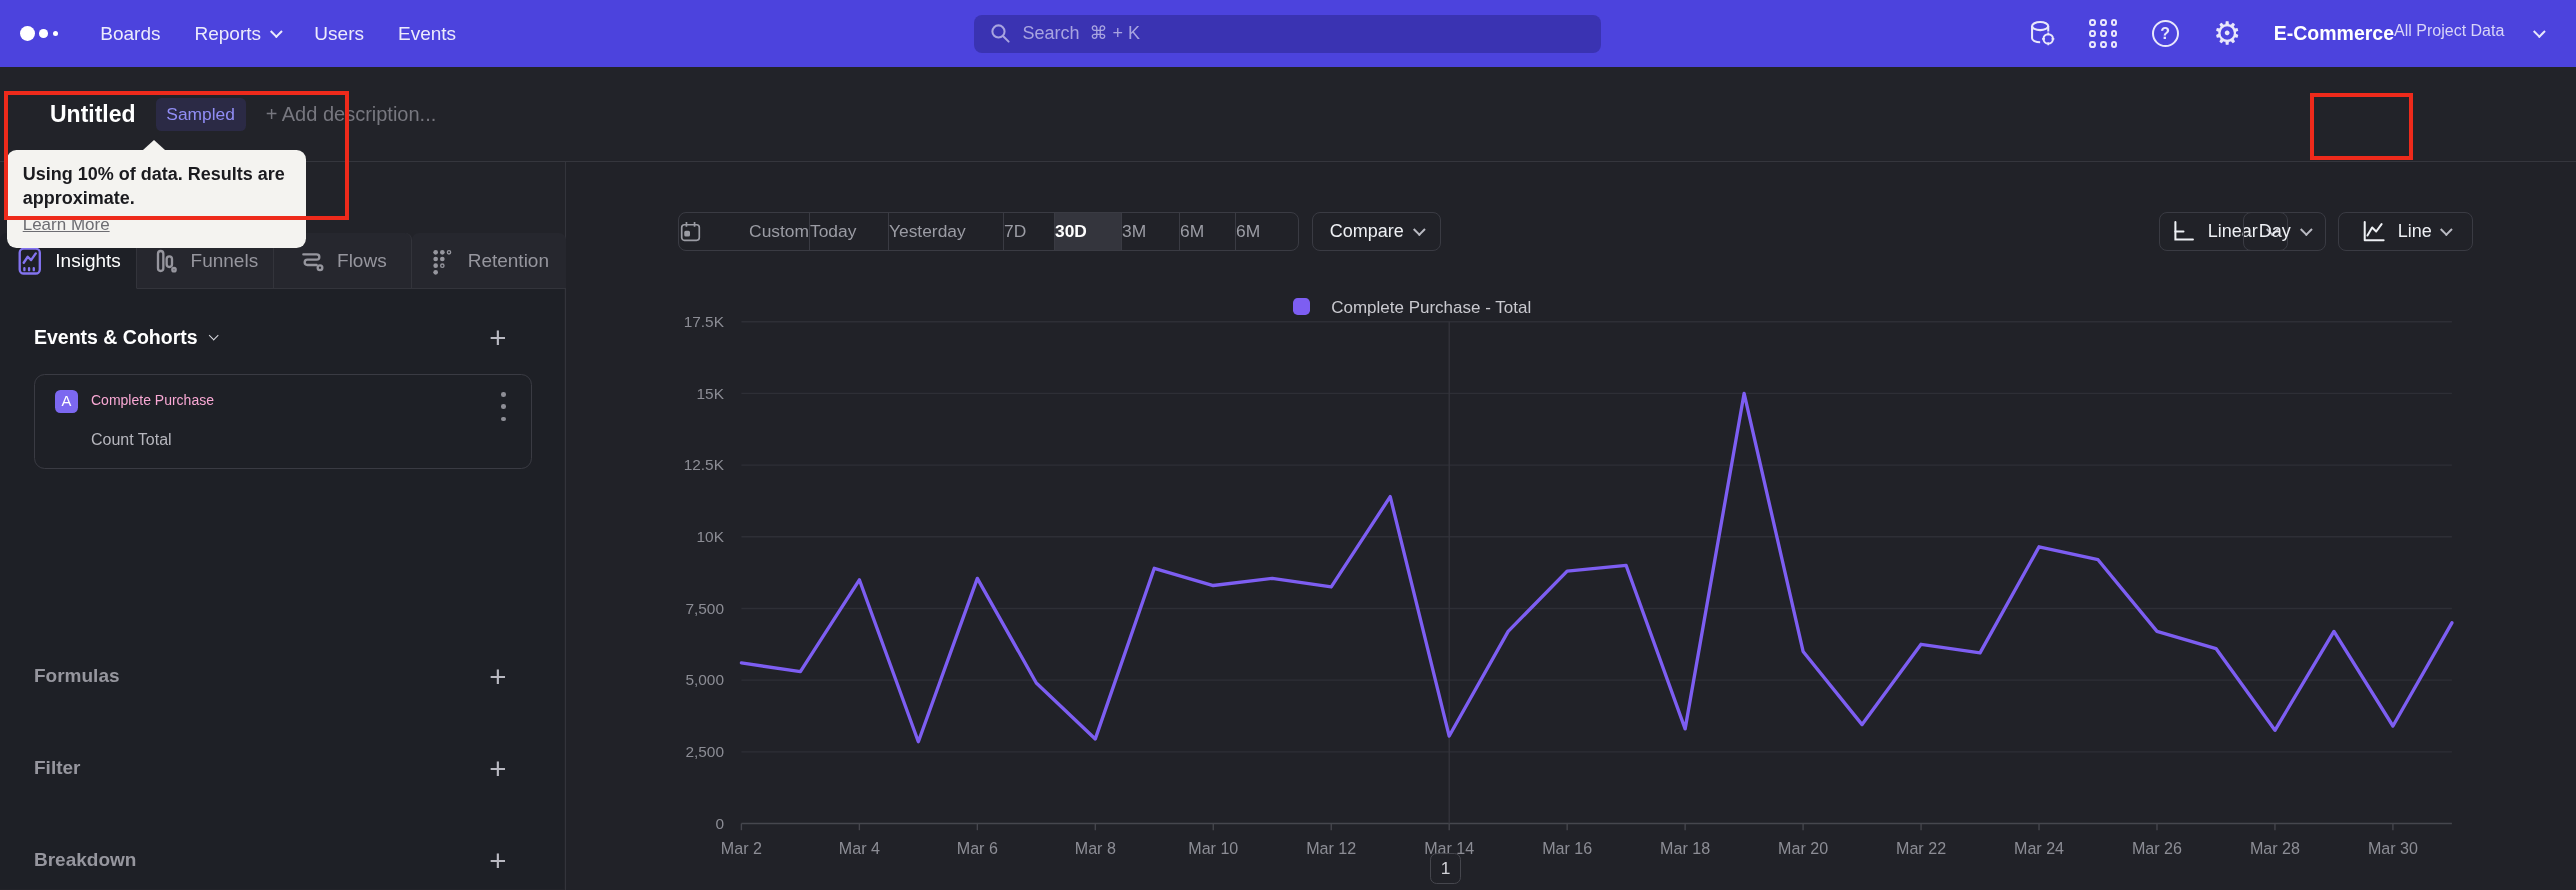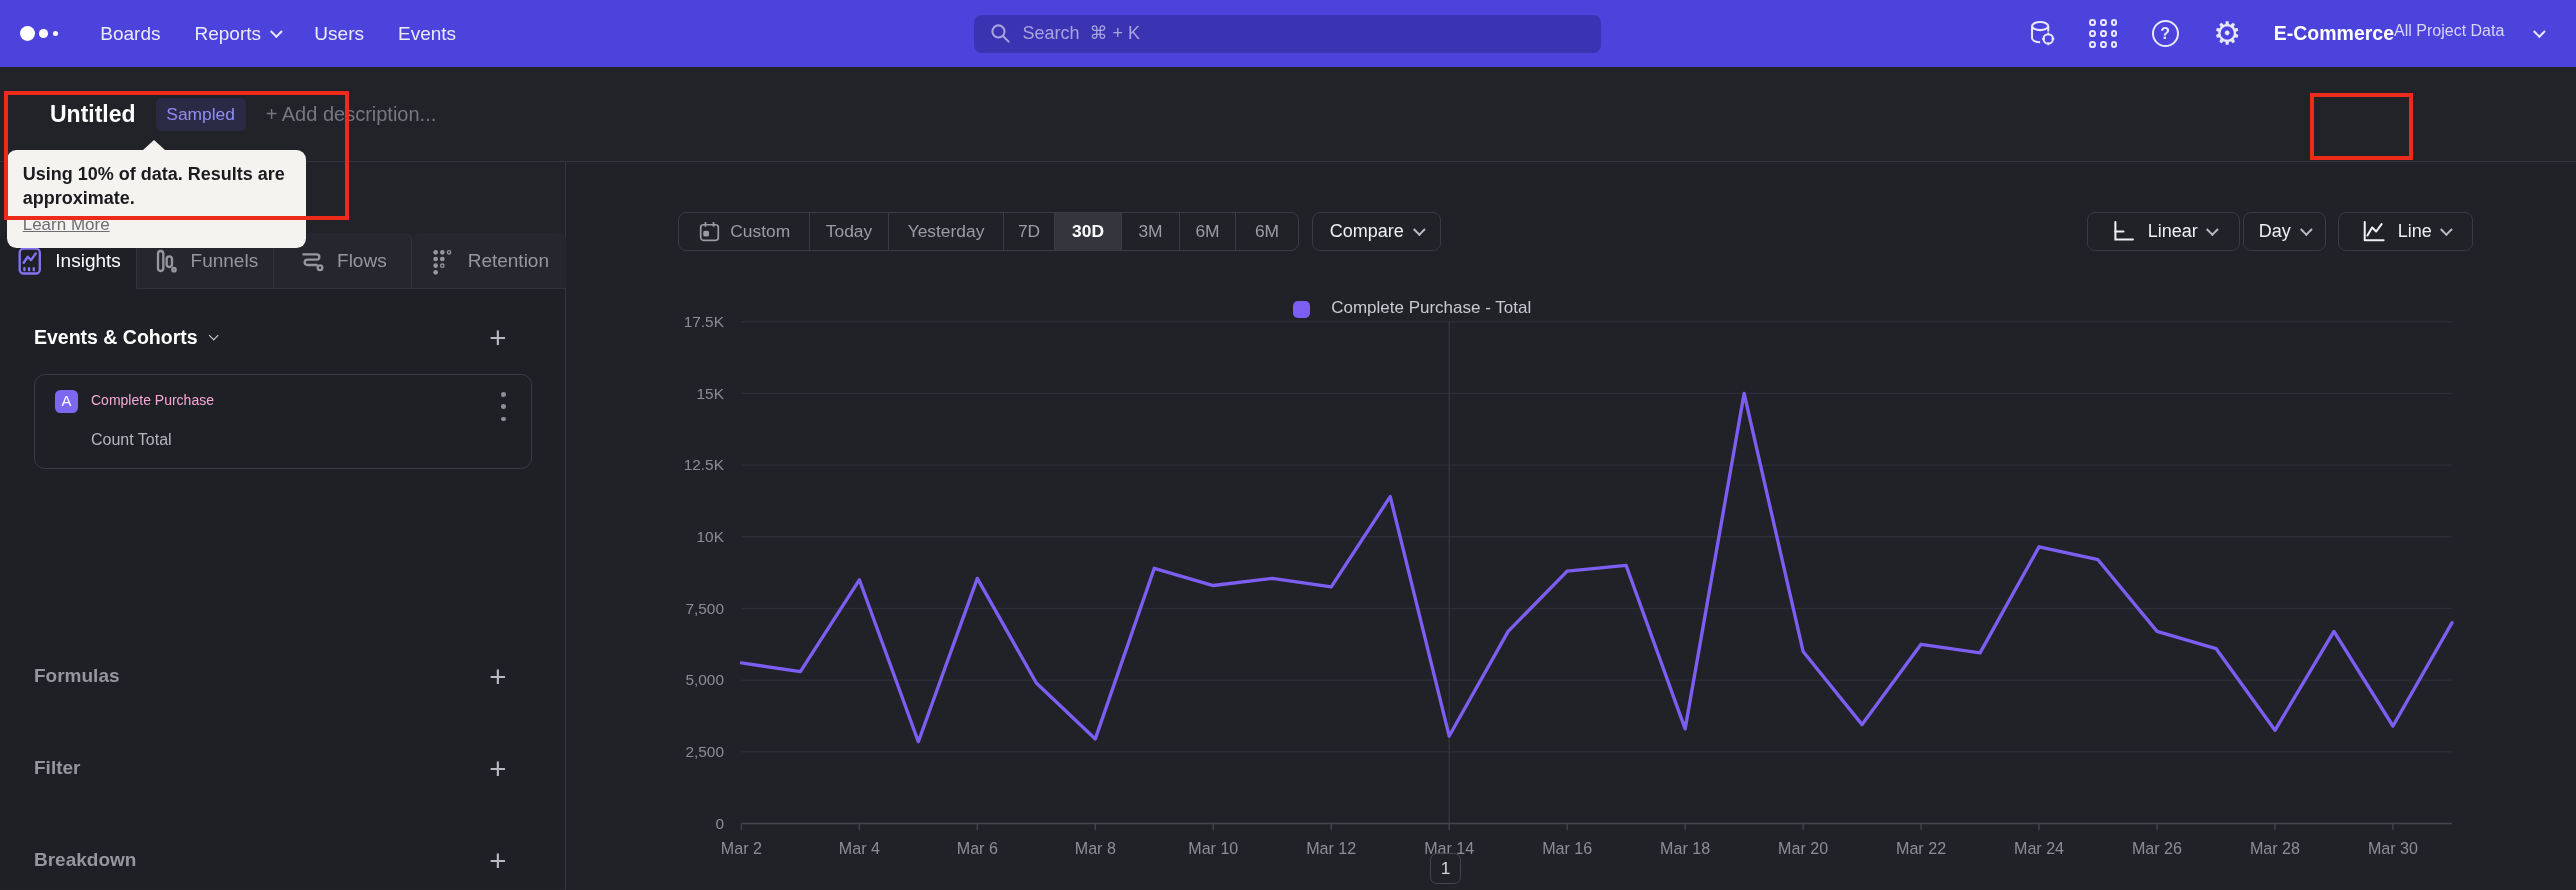"Custom" .seg .s { justify-content: center -> space-between }
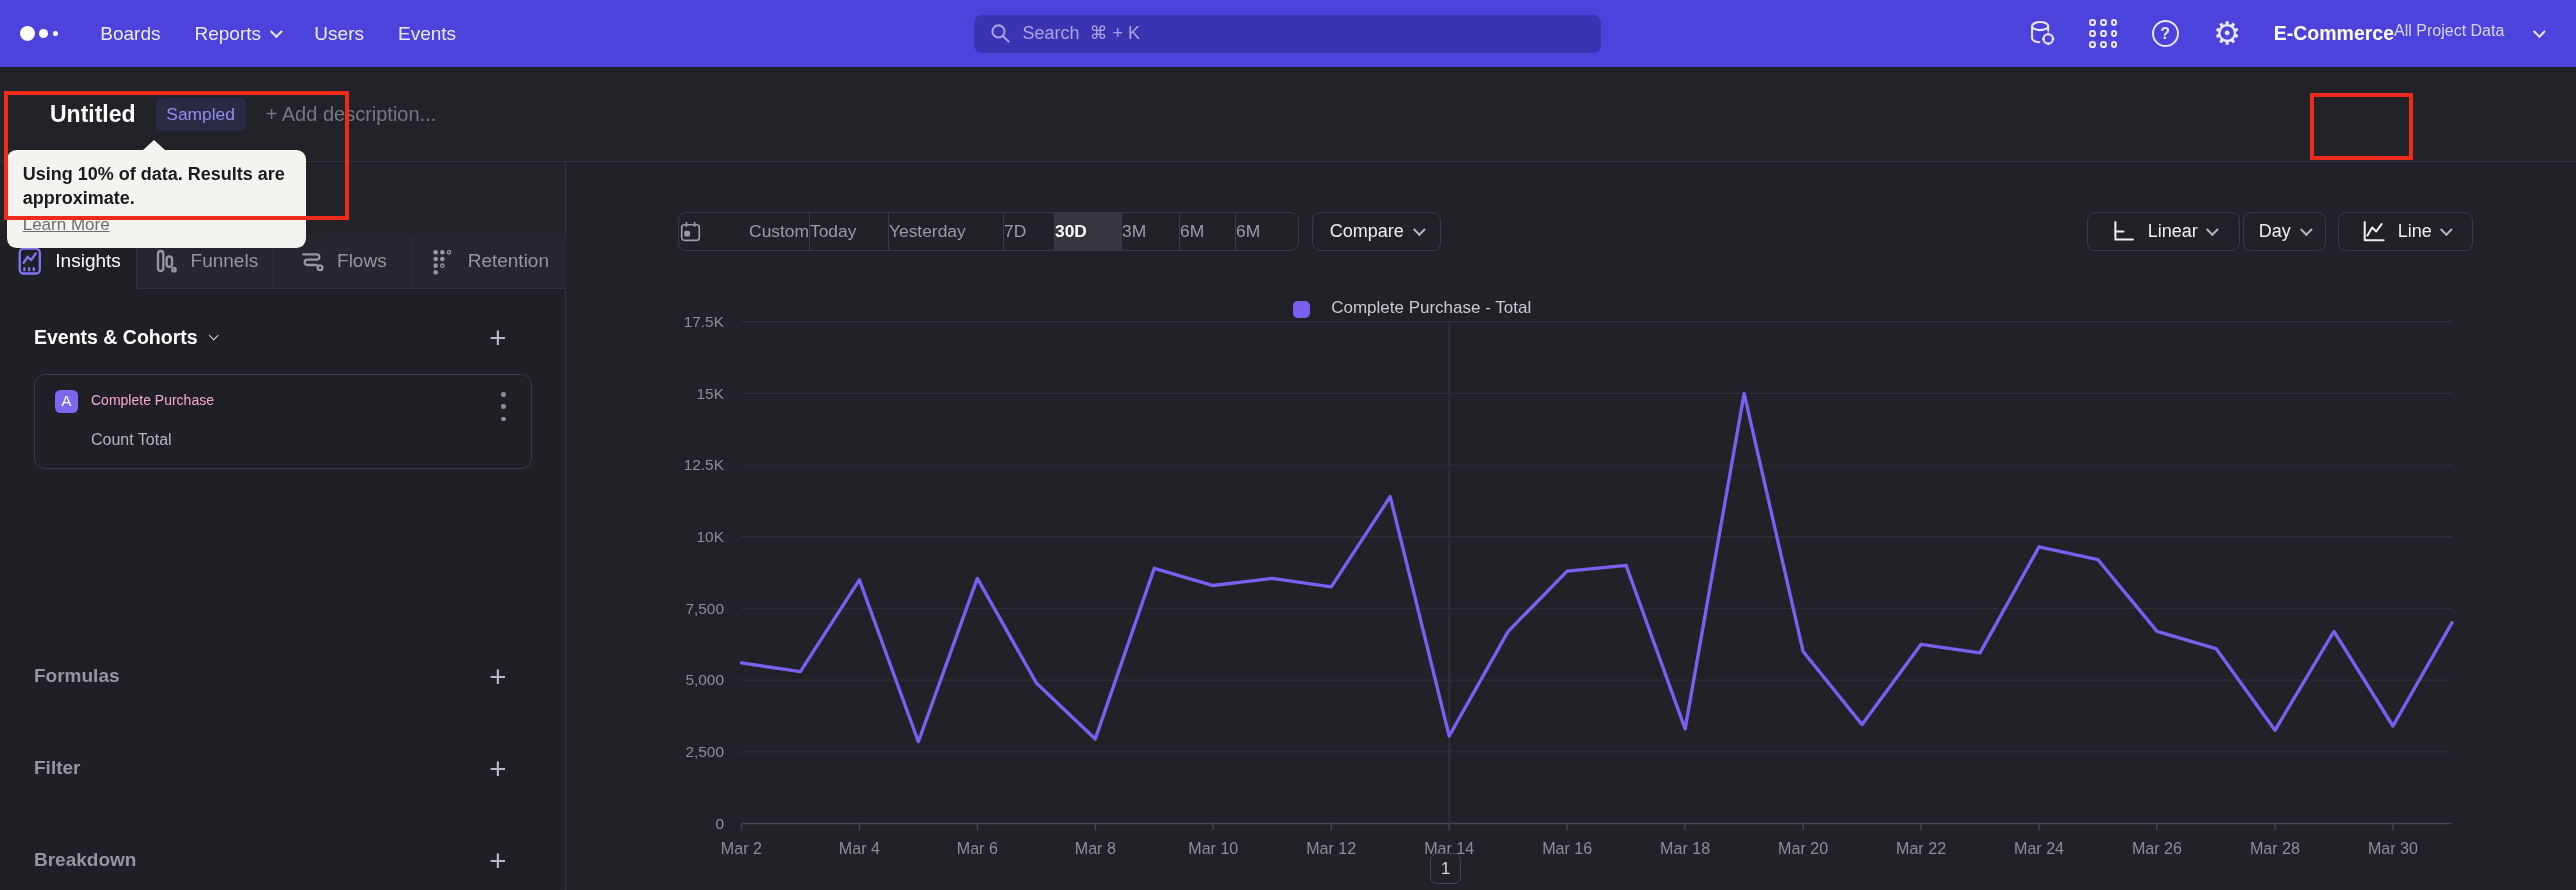"Linear" div.cbtn { left: 1520px -> 1592px; width: 153px -> 129px }
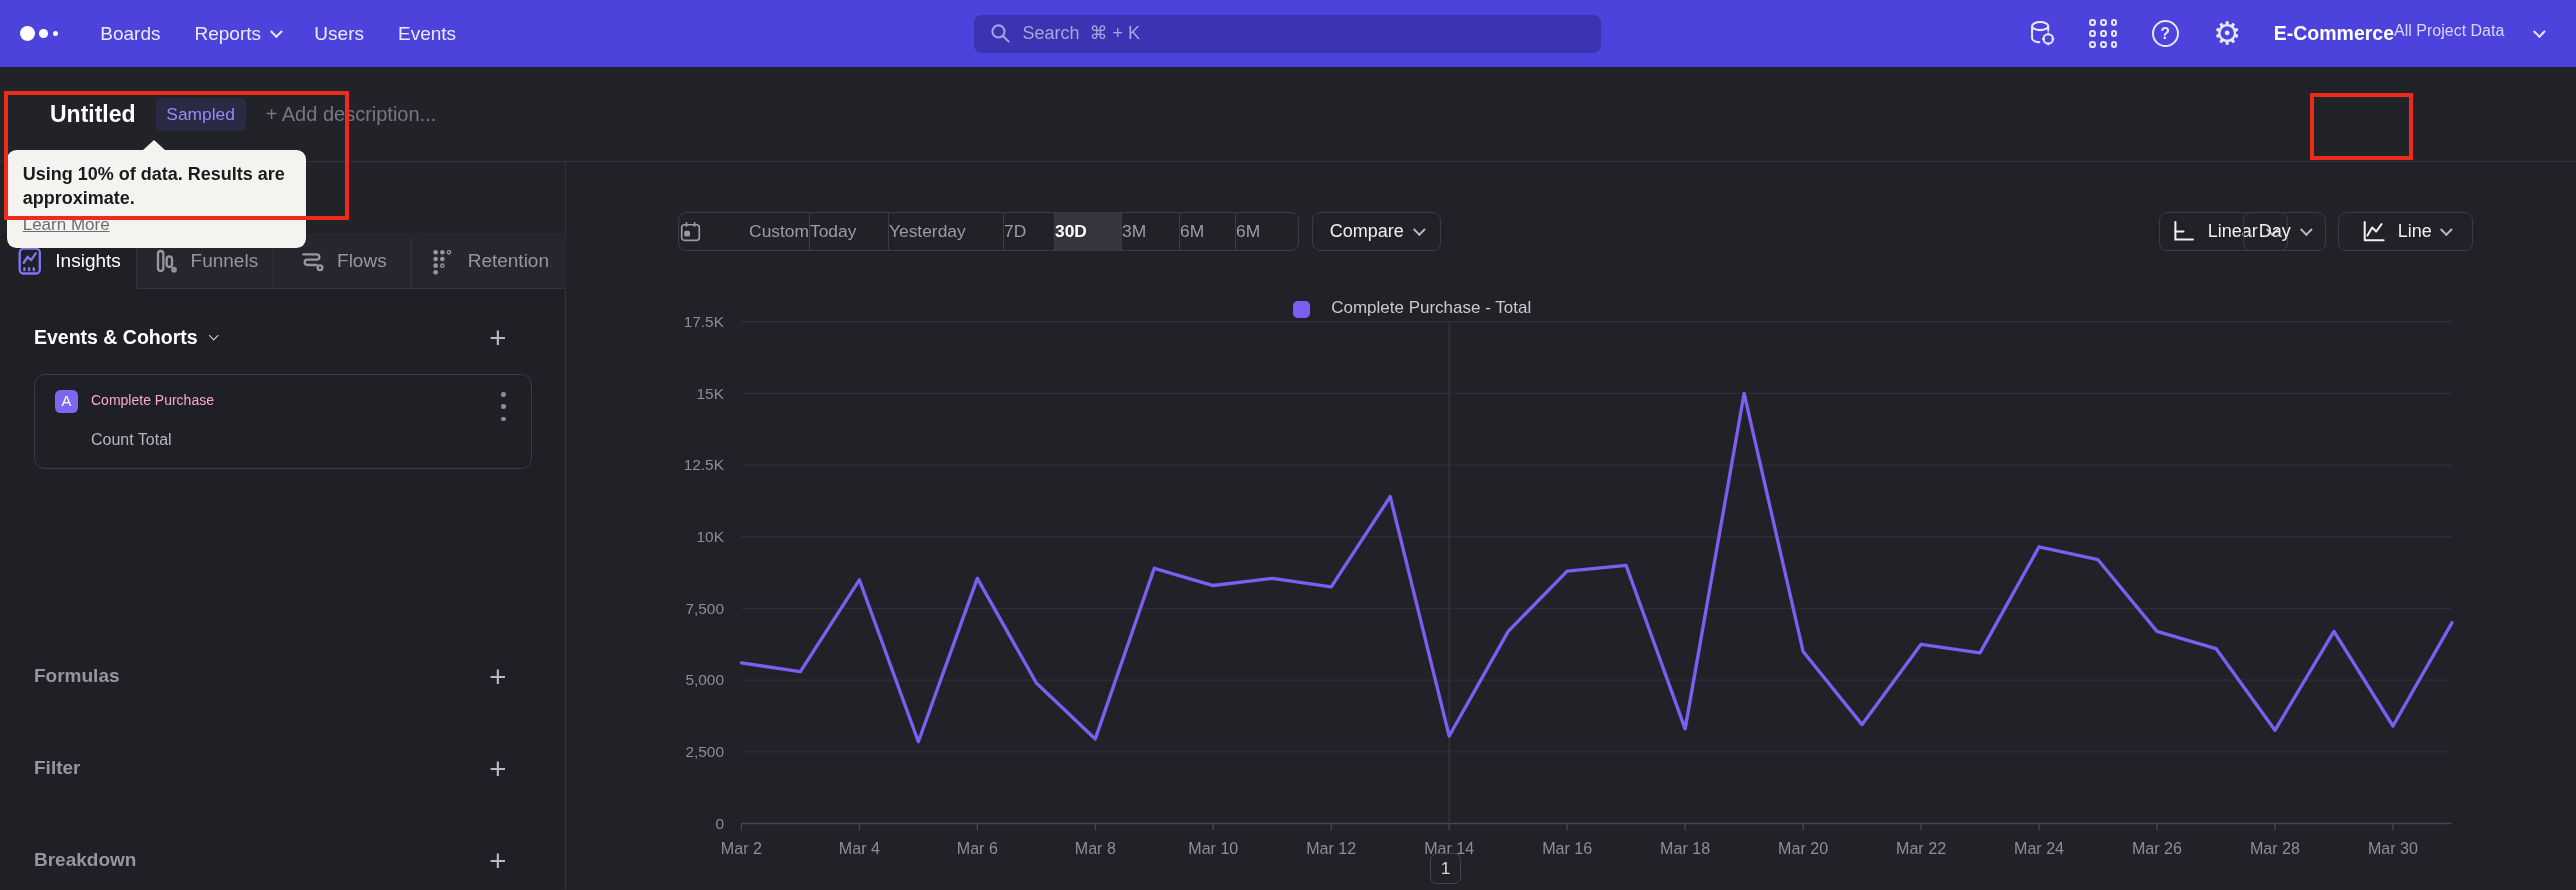"Complete Purchase - Total" .legend { align-items: flex-end -> flex-start }
